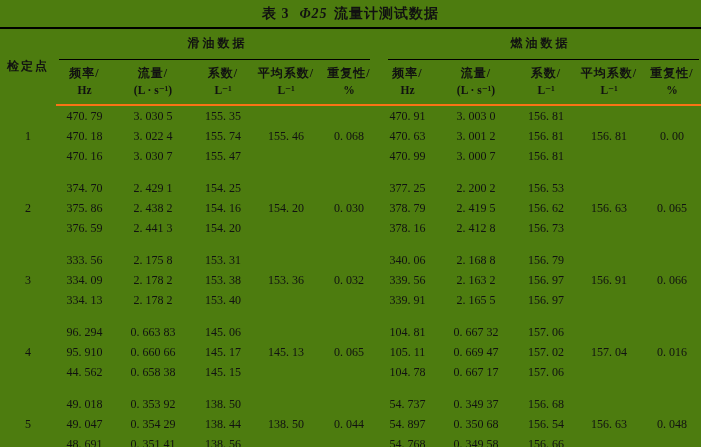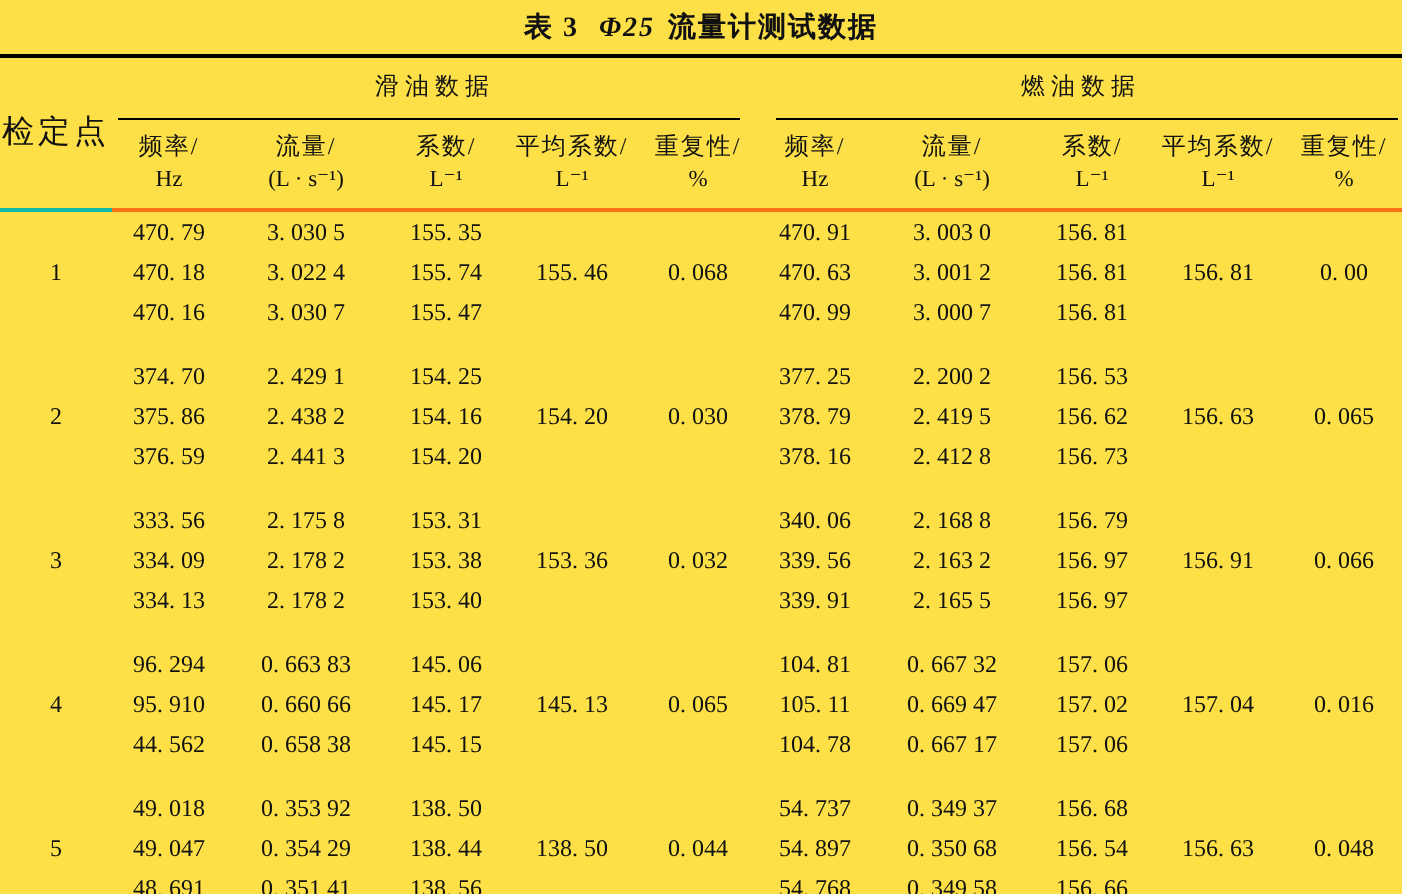"表 3 Φ25 流量计测试数据" .page { background: #fde047 -> #4d7c0f }
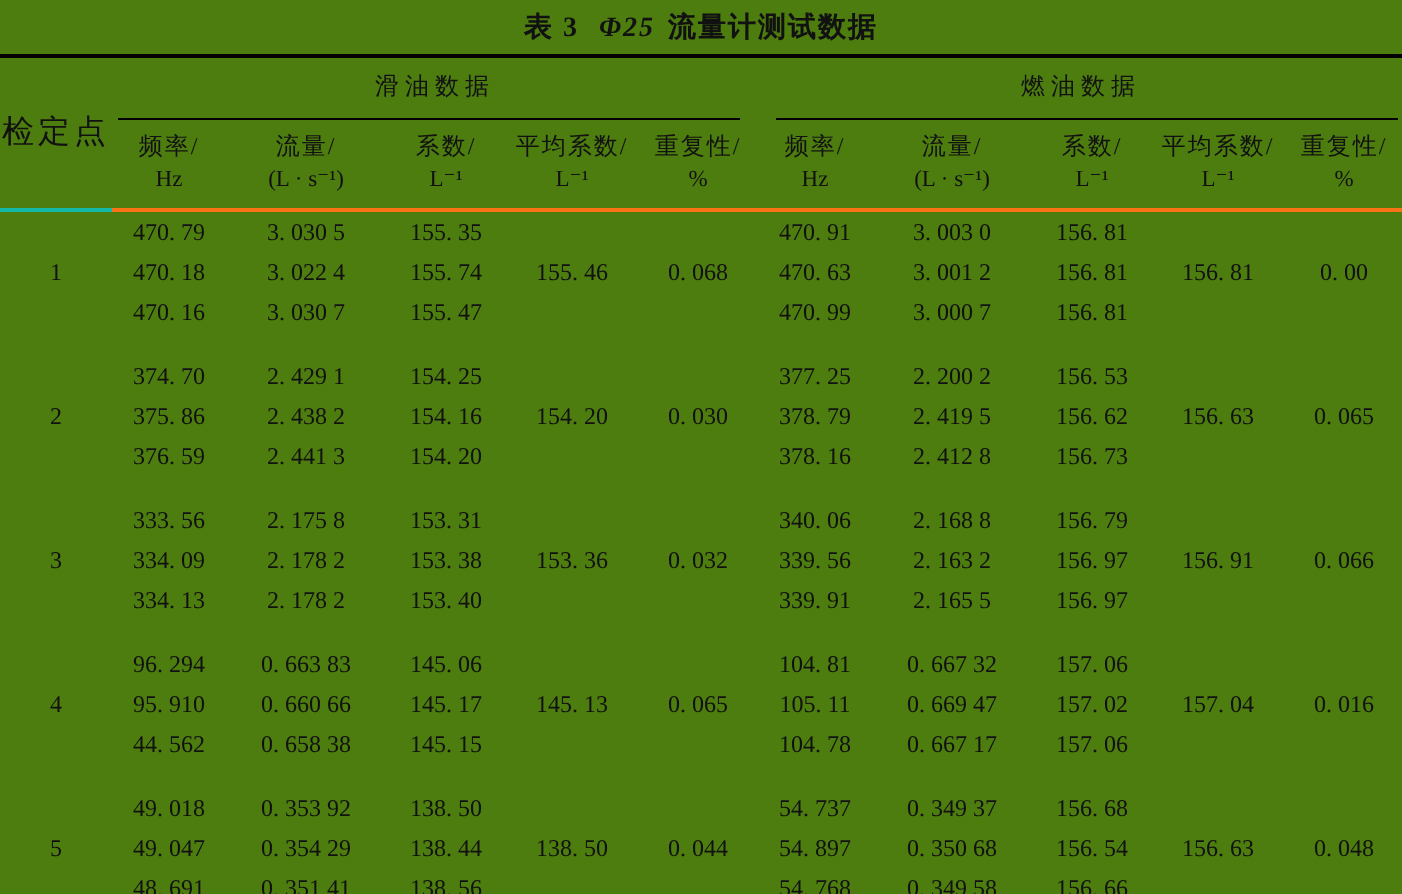"滑油数据" thead th { font-weight: normal -> bold }
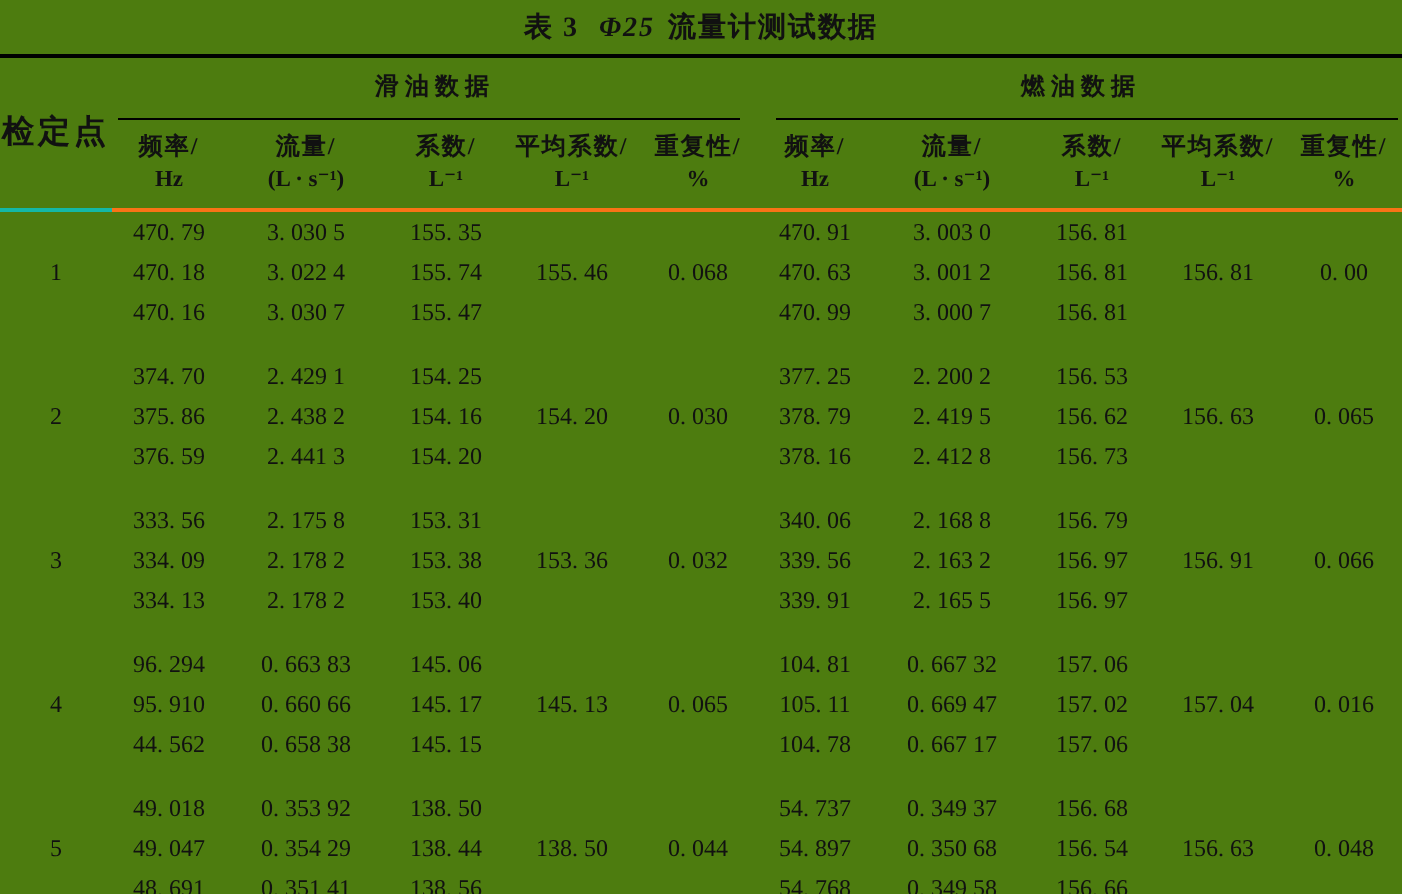"检定点" th.corner { border-bottom: 2px solid #14b8a6 -> 2px solid #4d7c0f; font-size: 16px -> 12px }
